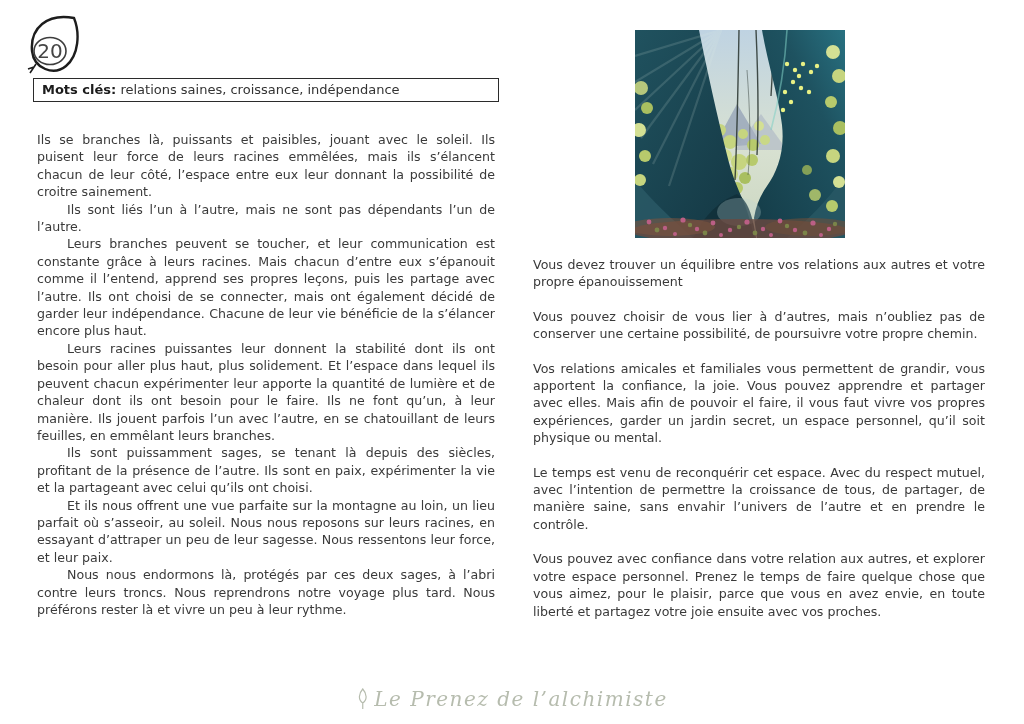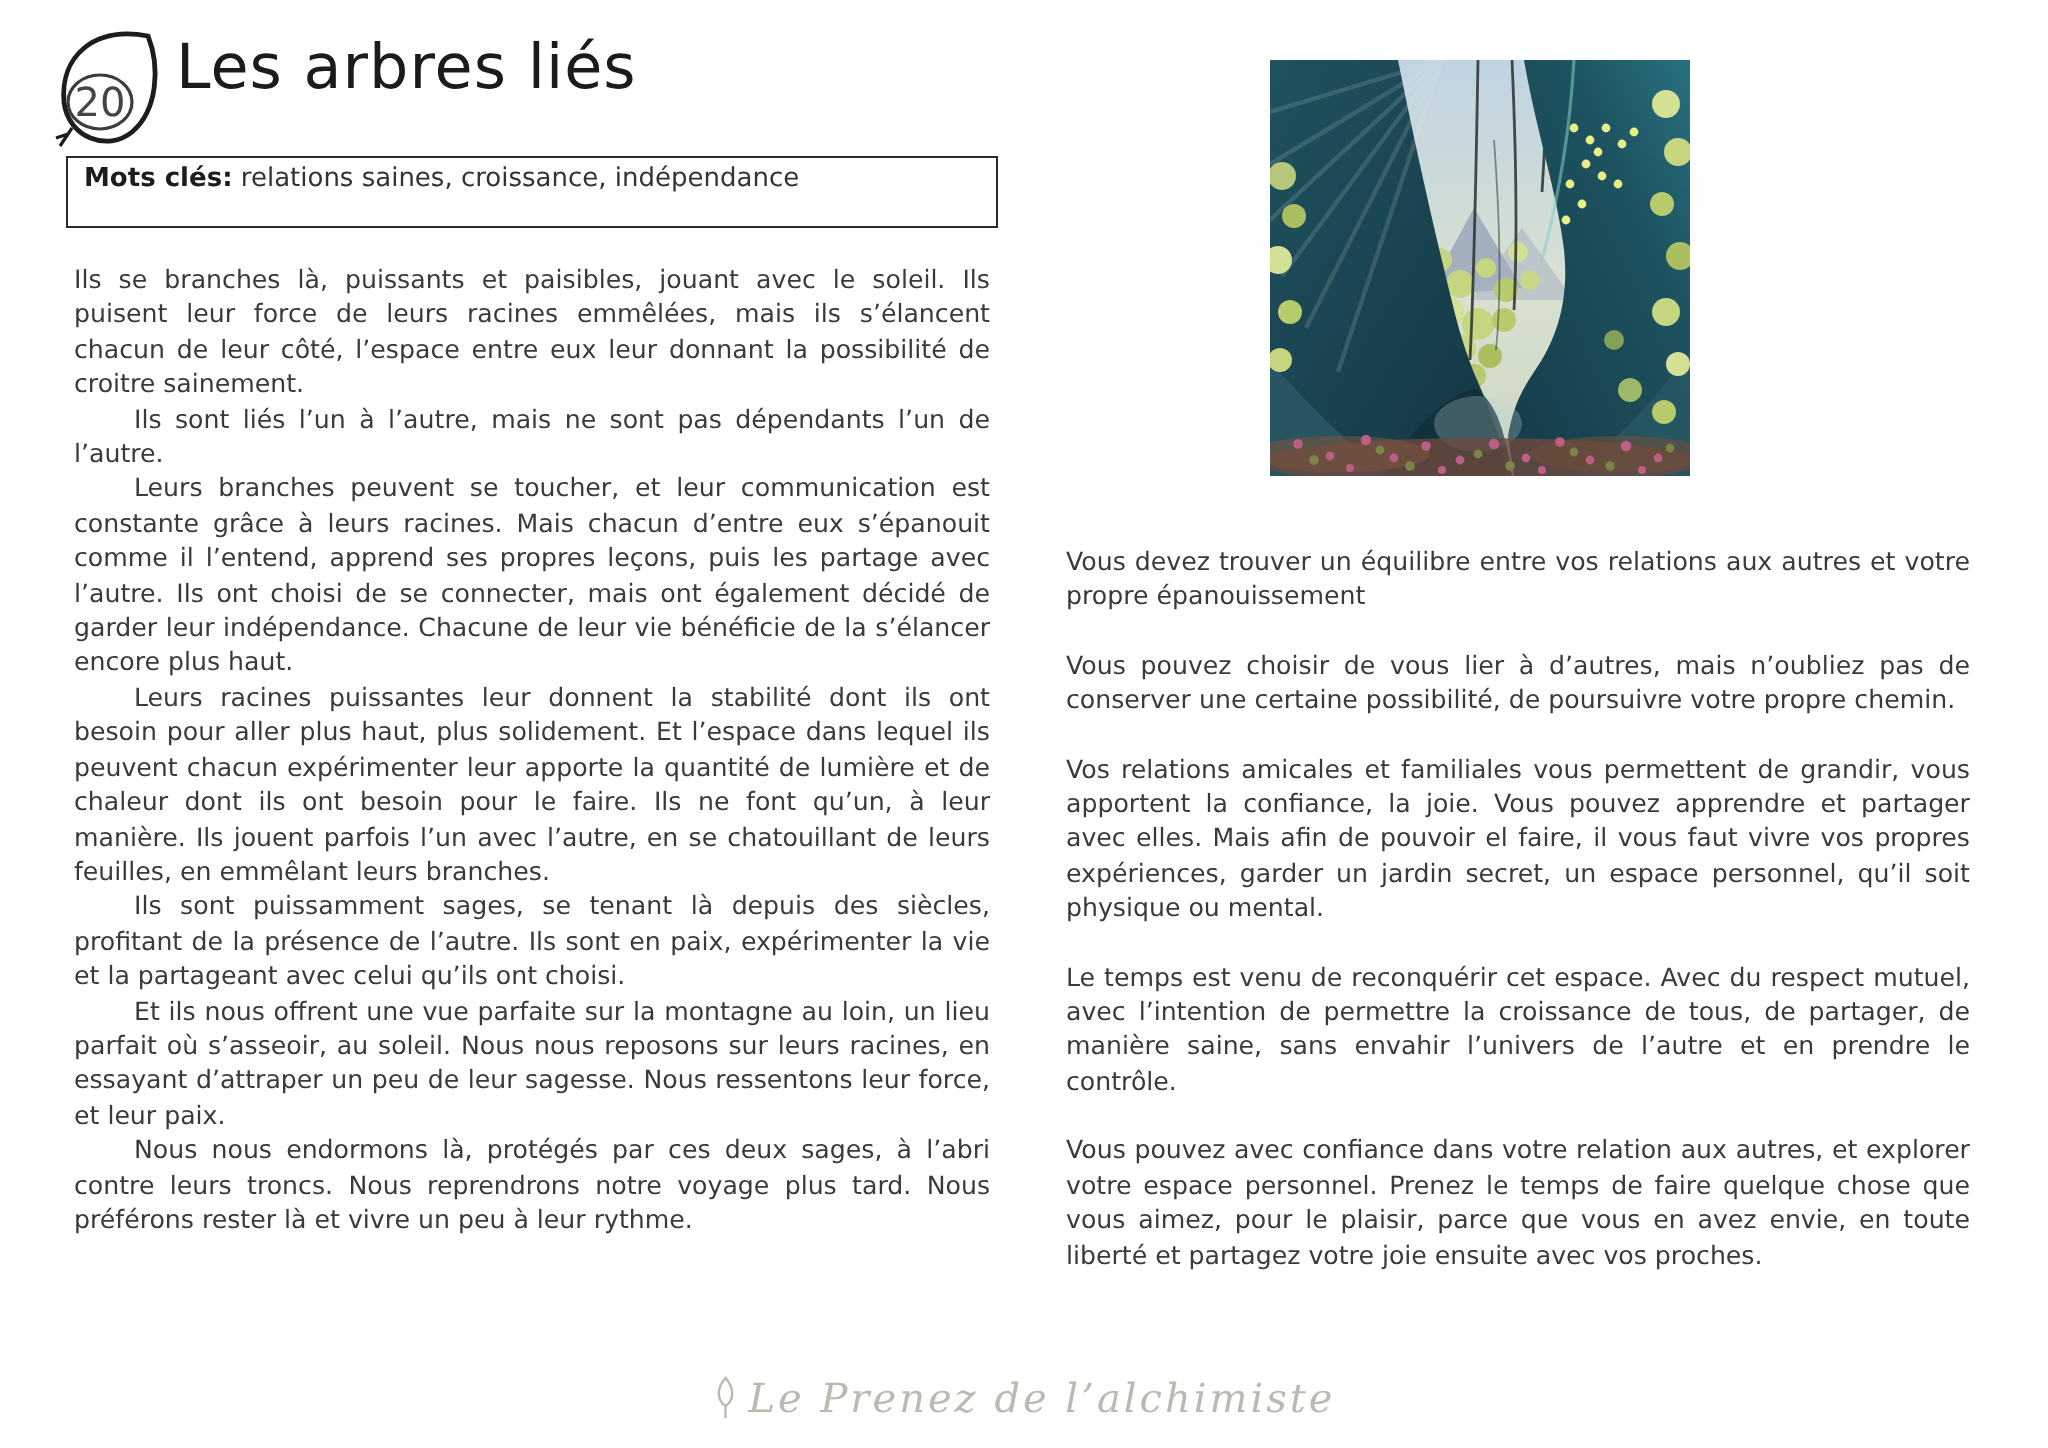"Les arbres liés" h1.page-title { html: <h1>Les arbres liés</h1> -> none }
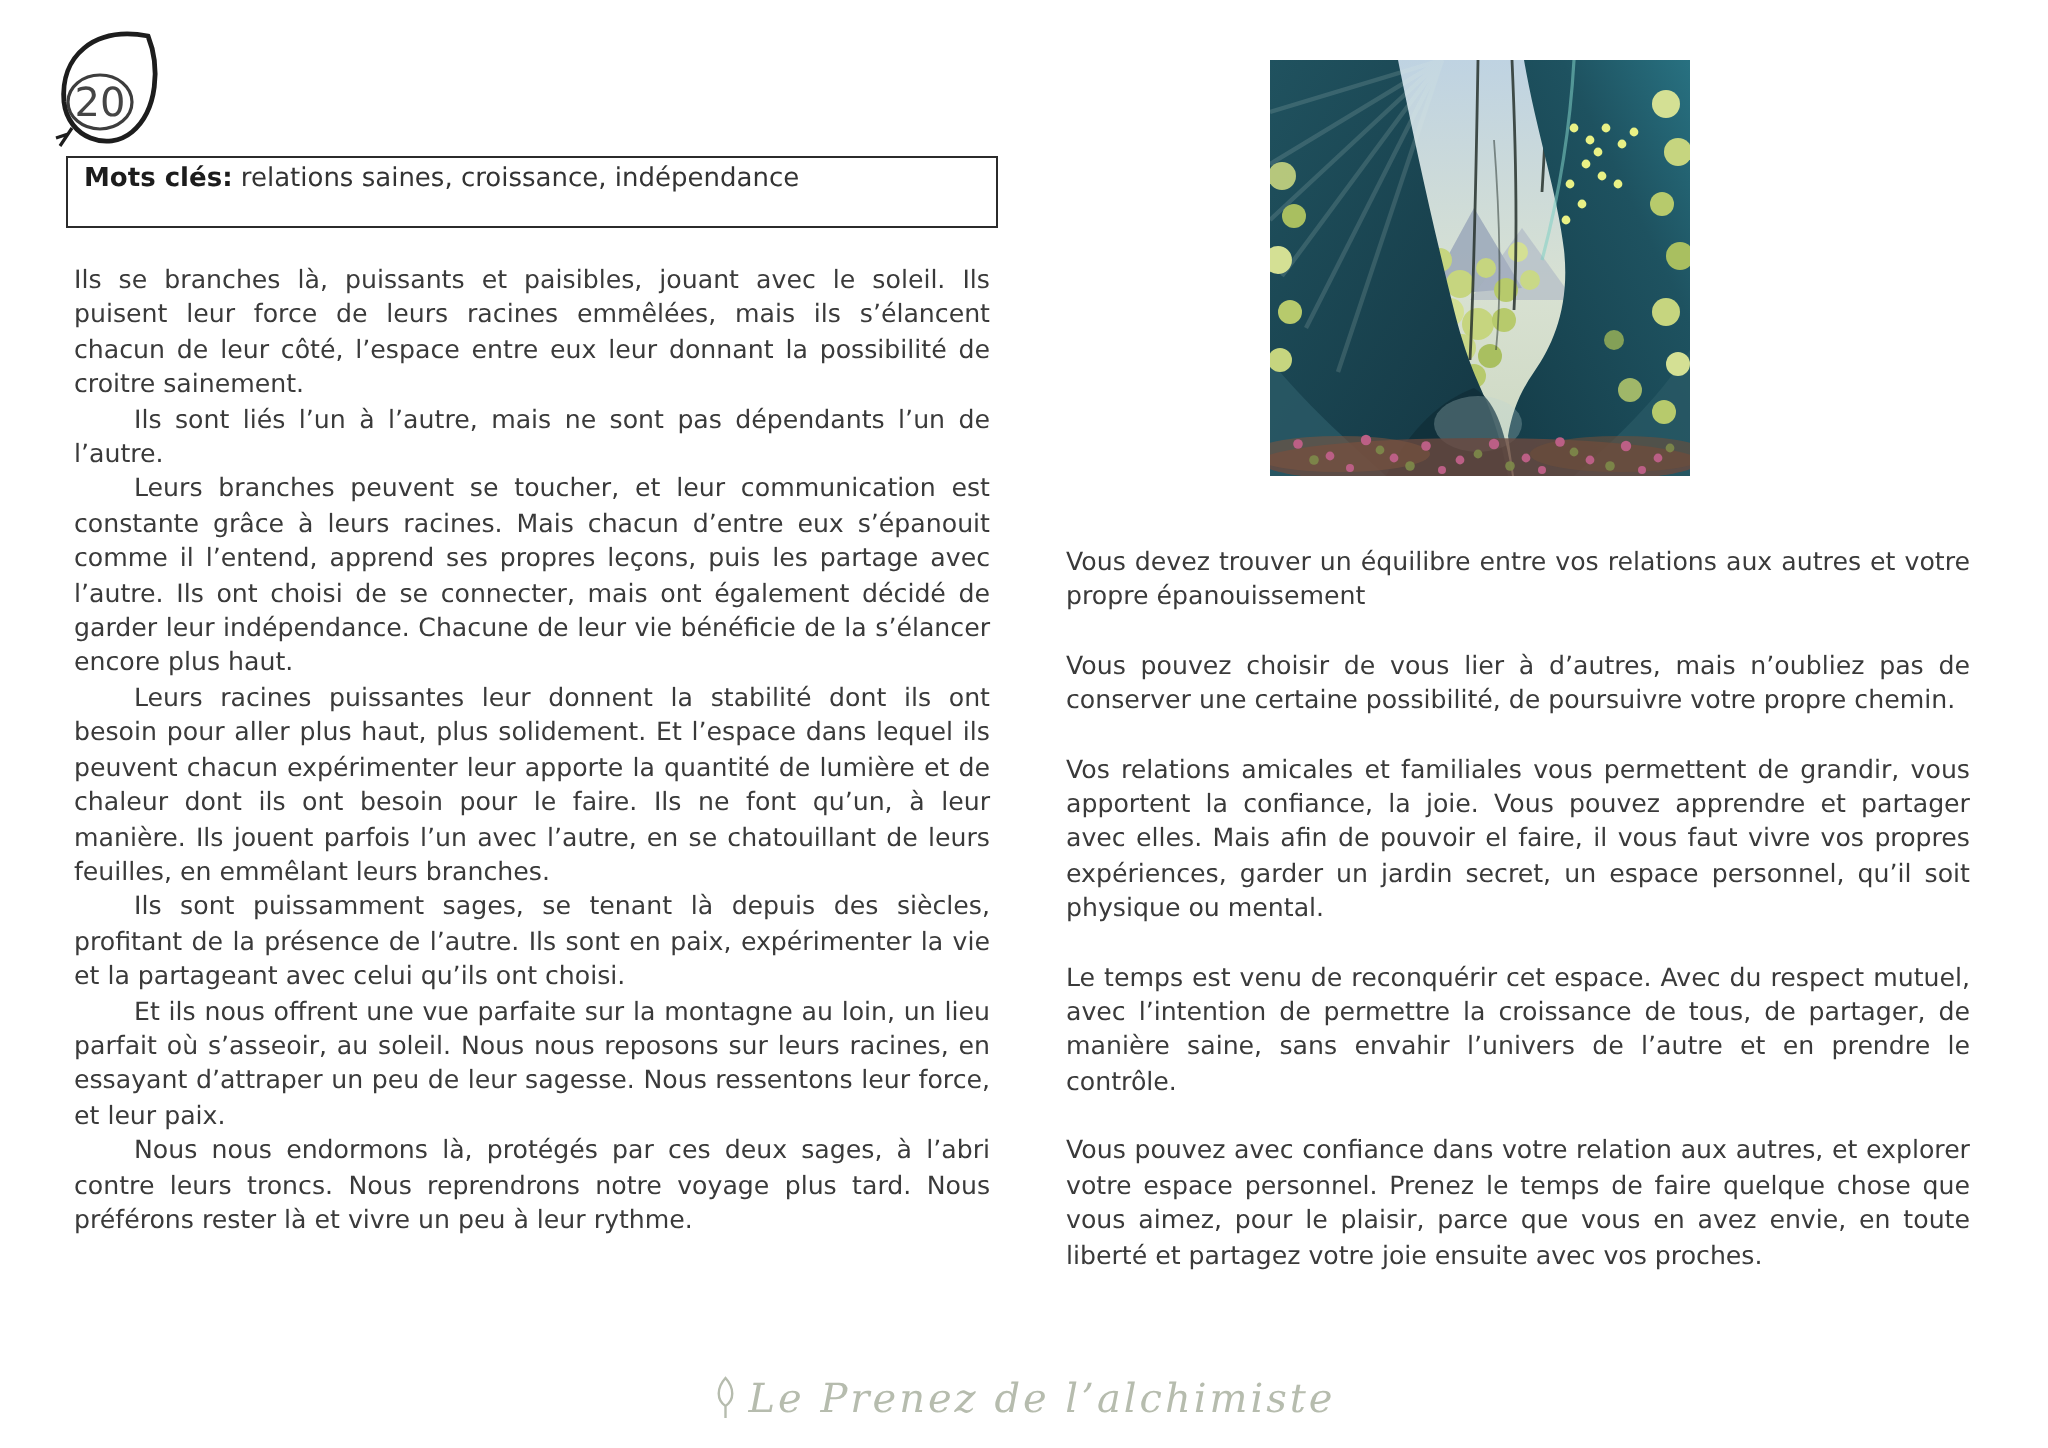"Mots clés: relations saines, croissance," .keywords-box { padding: 3px 8px 16px 8px -> 3px 8px 4px 8px }
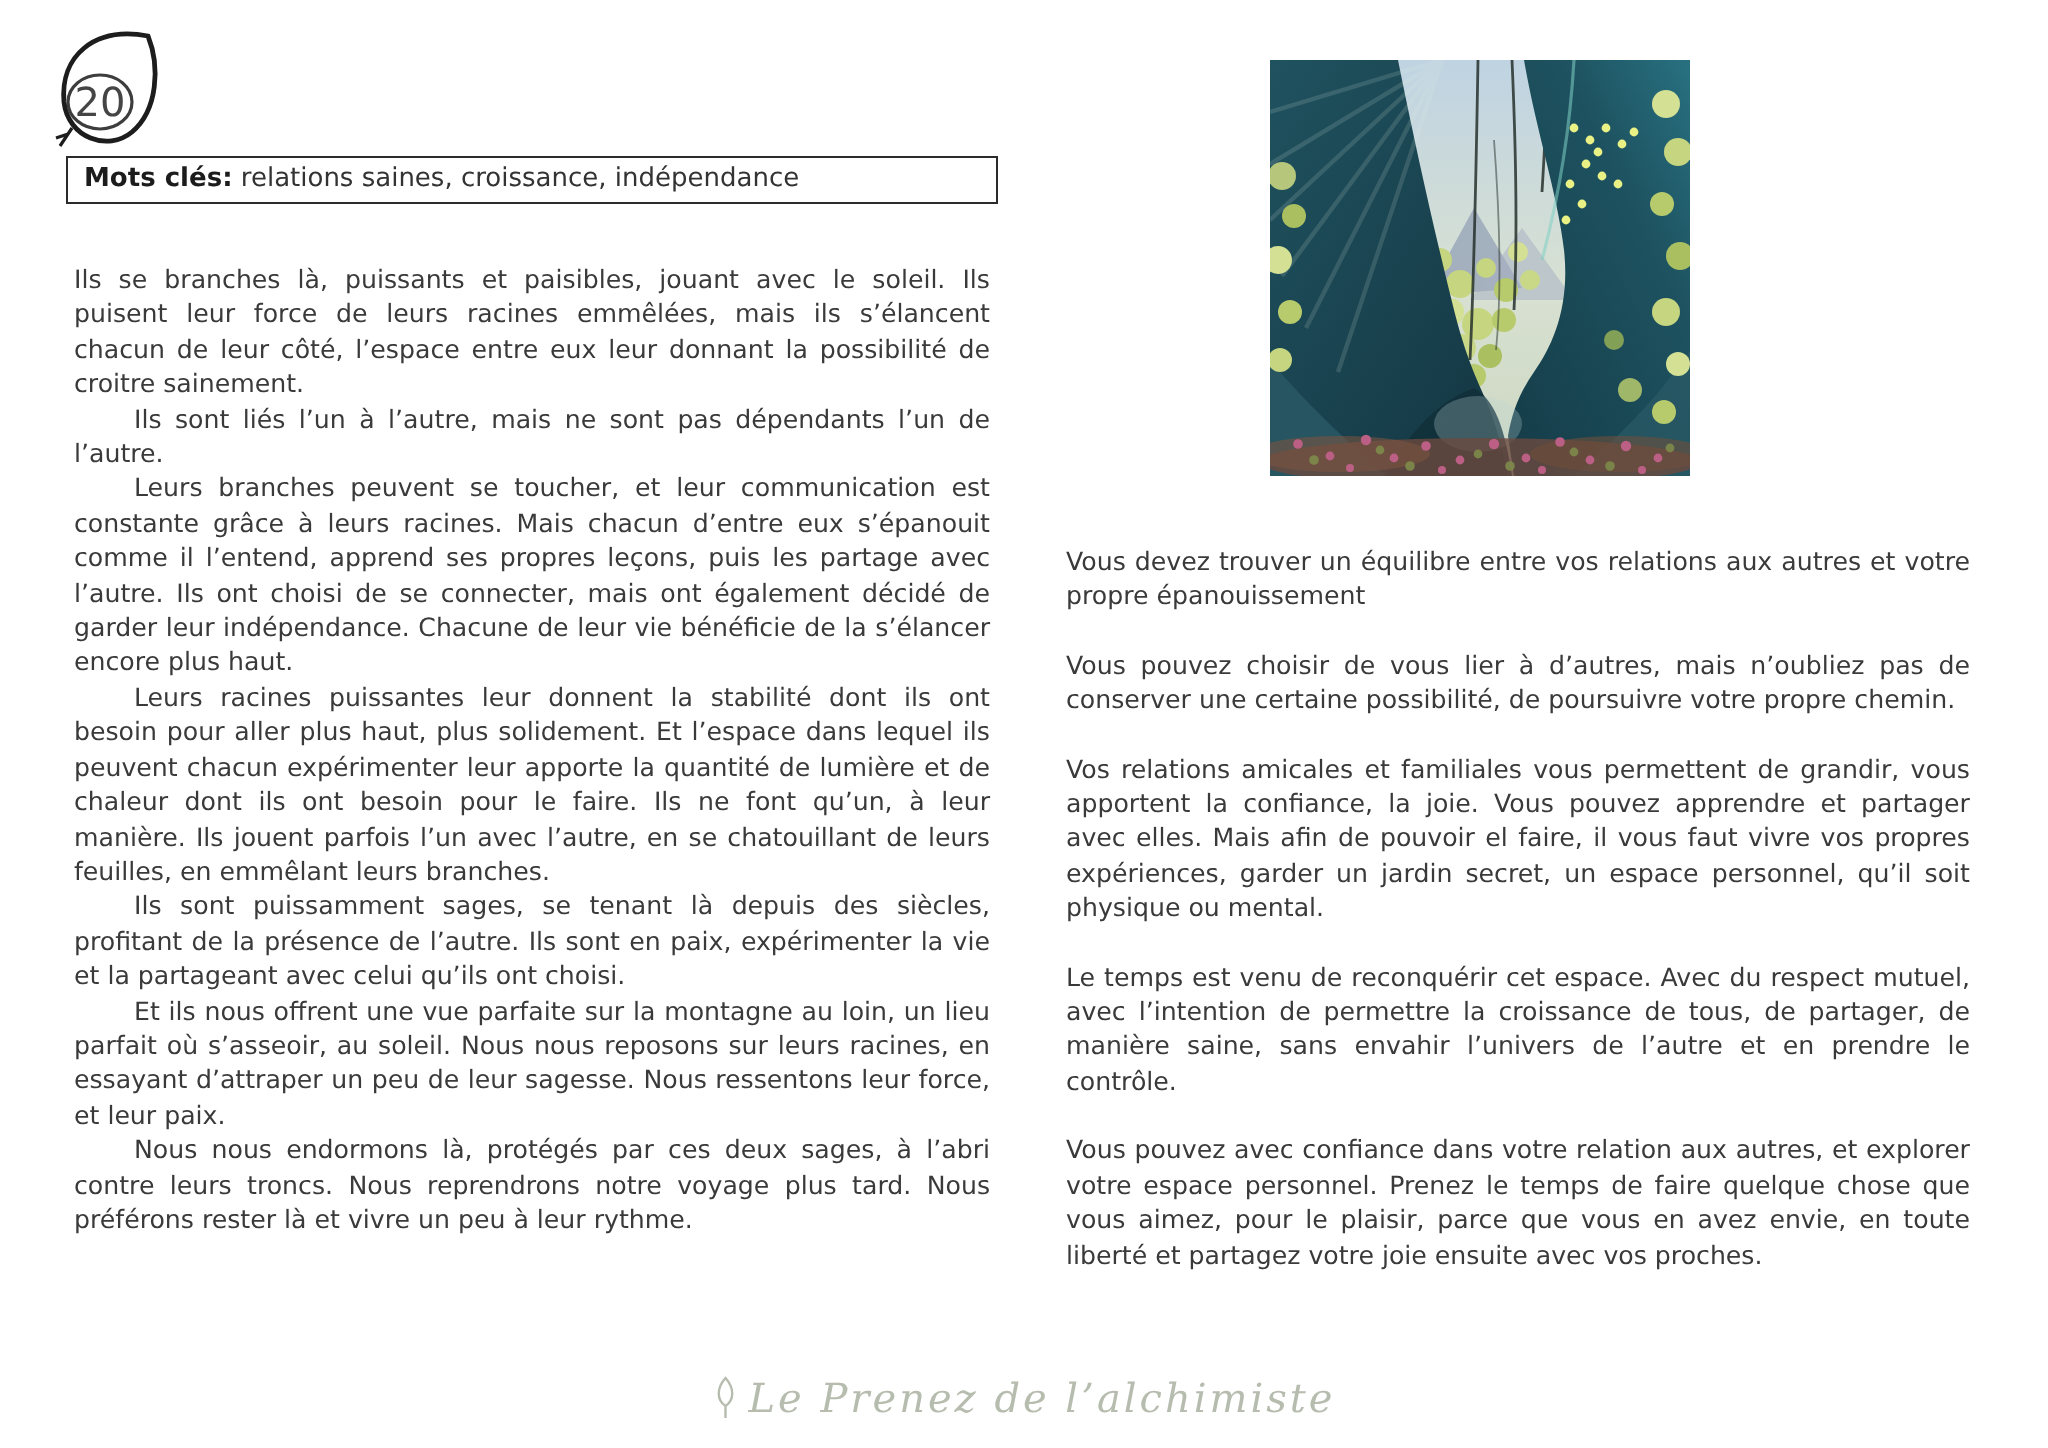"Vous devez trouver un équilibre" .right-col p { margin: 16px 0 17px 0 -> 0 0 17px 0 }
